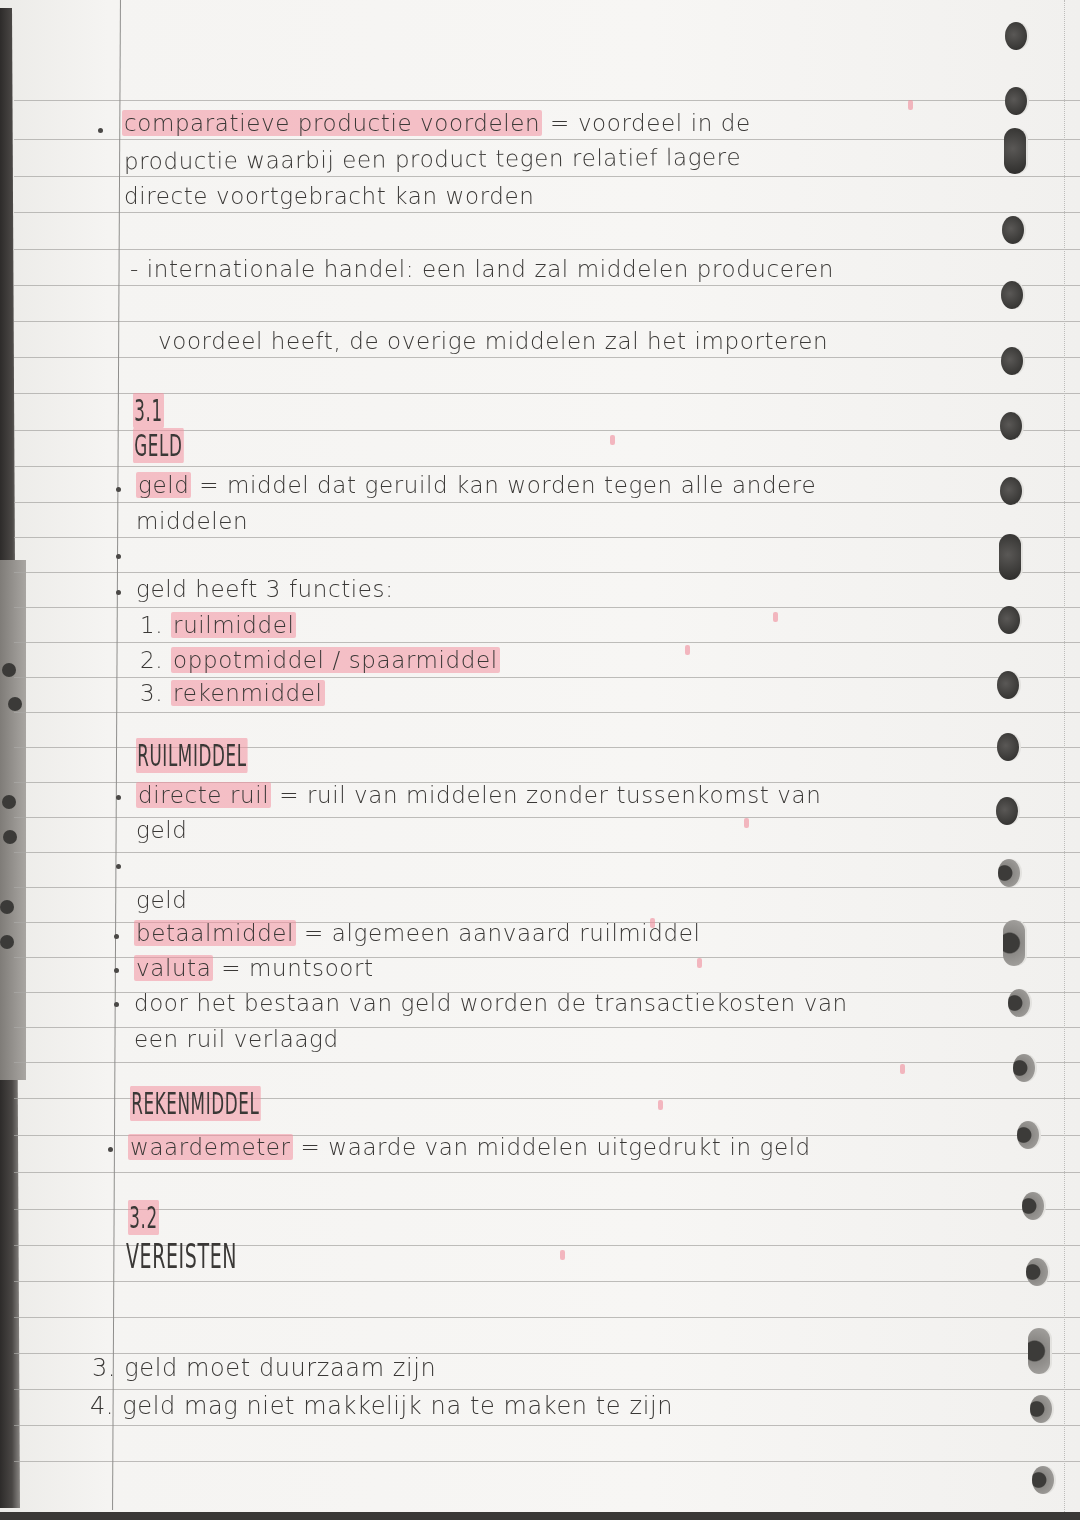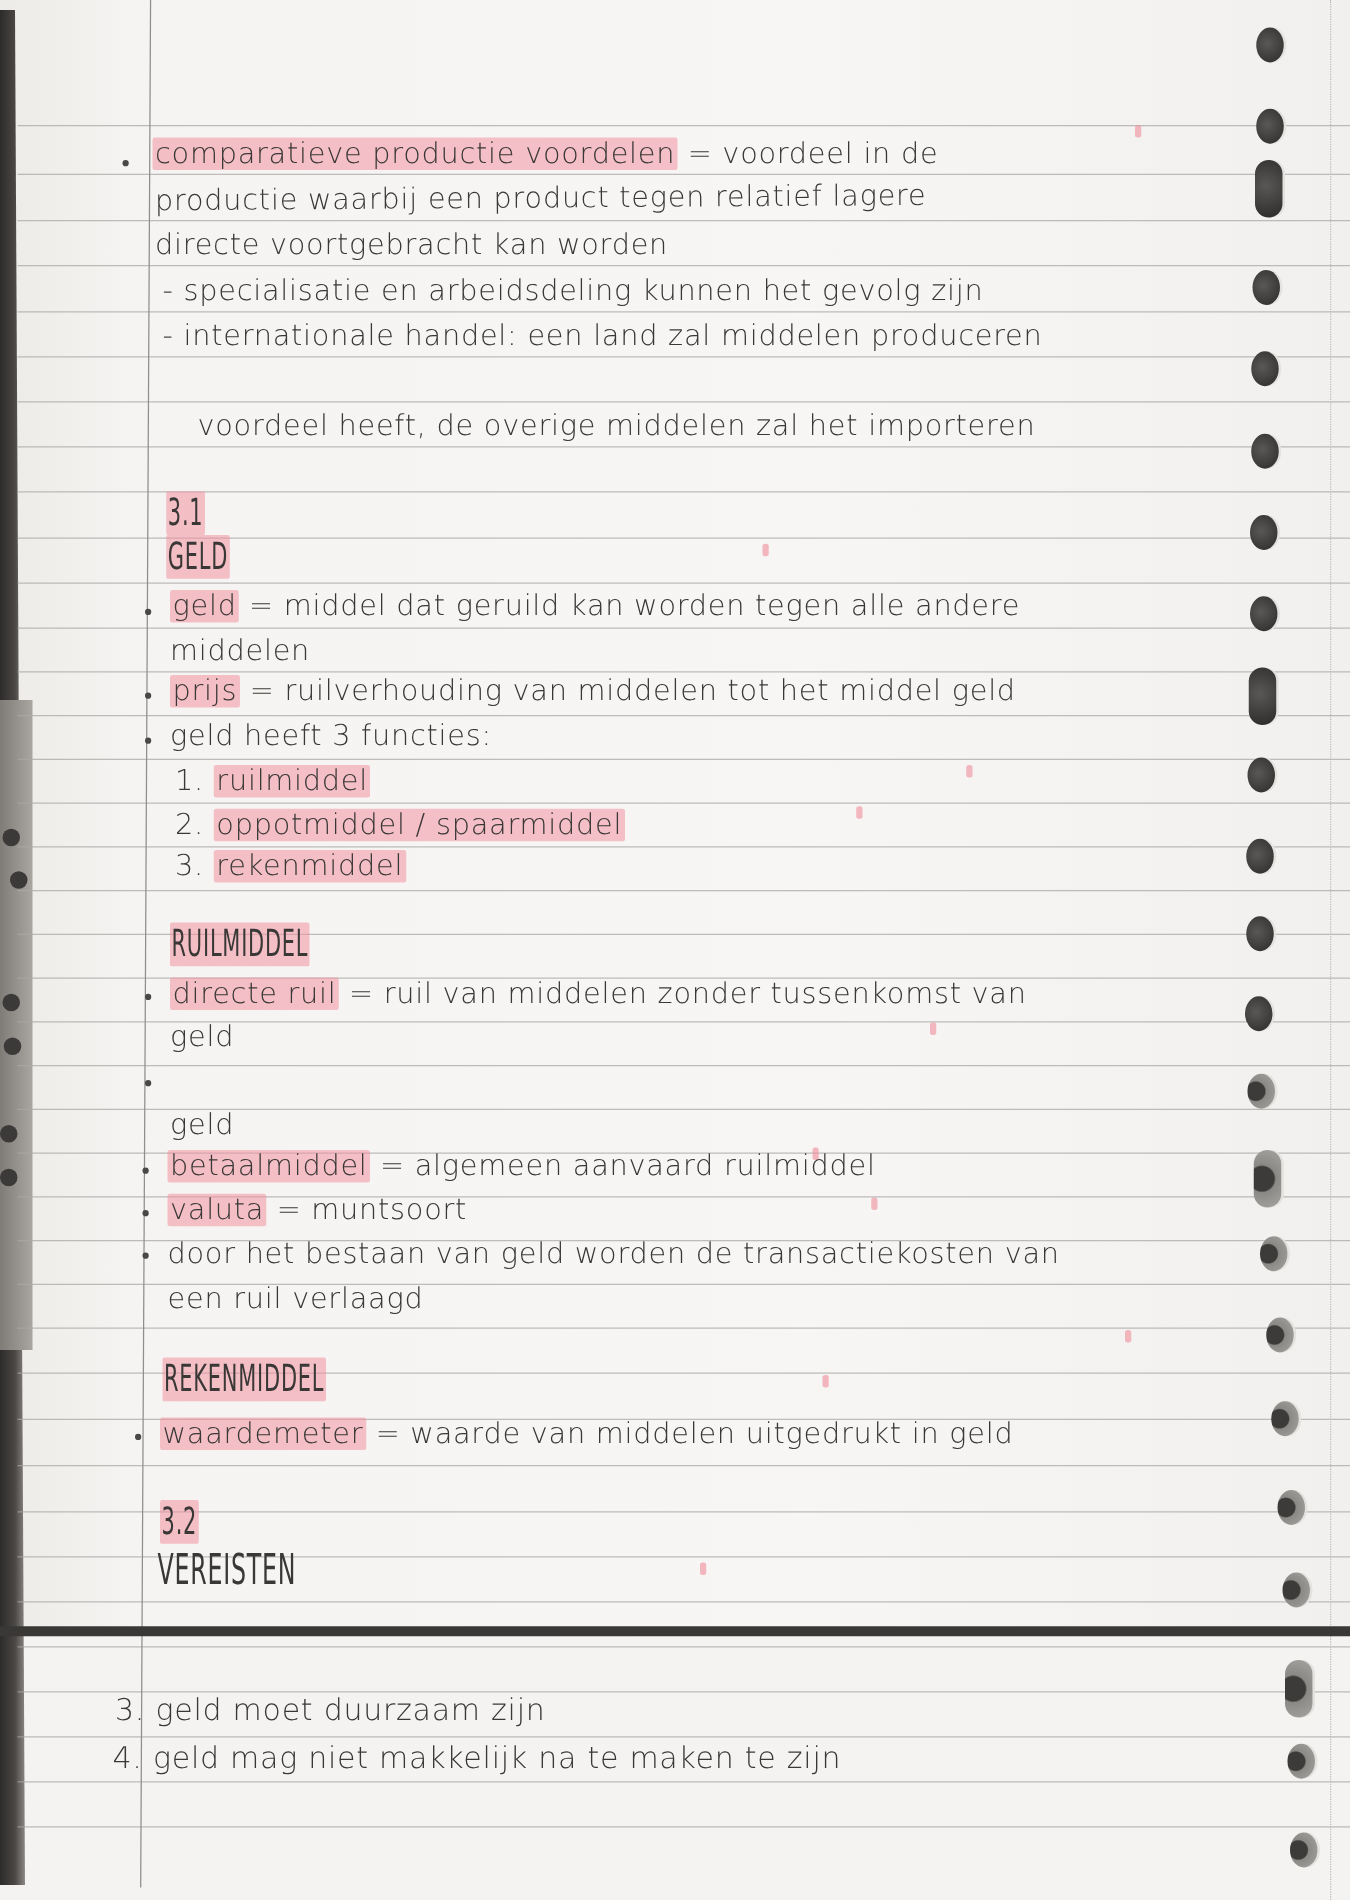"comparatieve productie voordelen =" .page { height: 1309px -> 1520px }
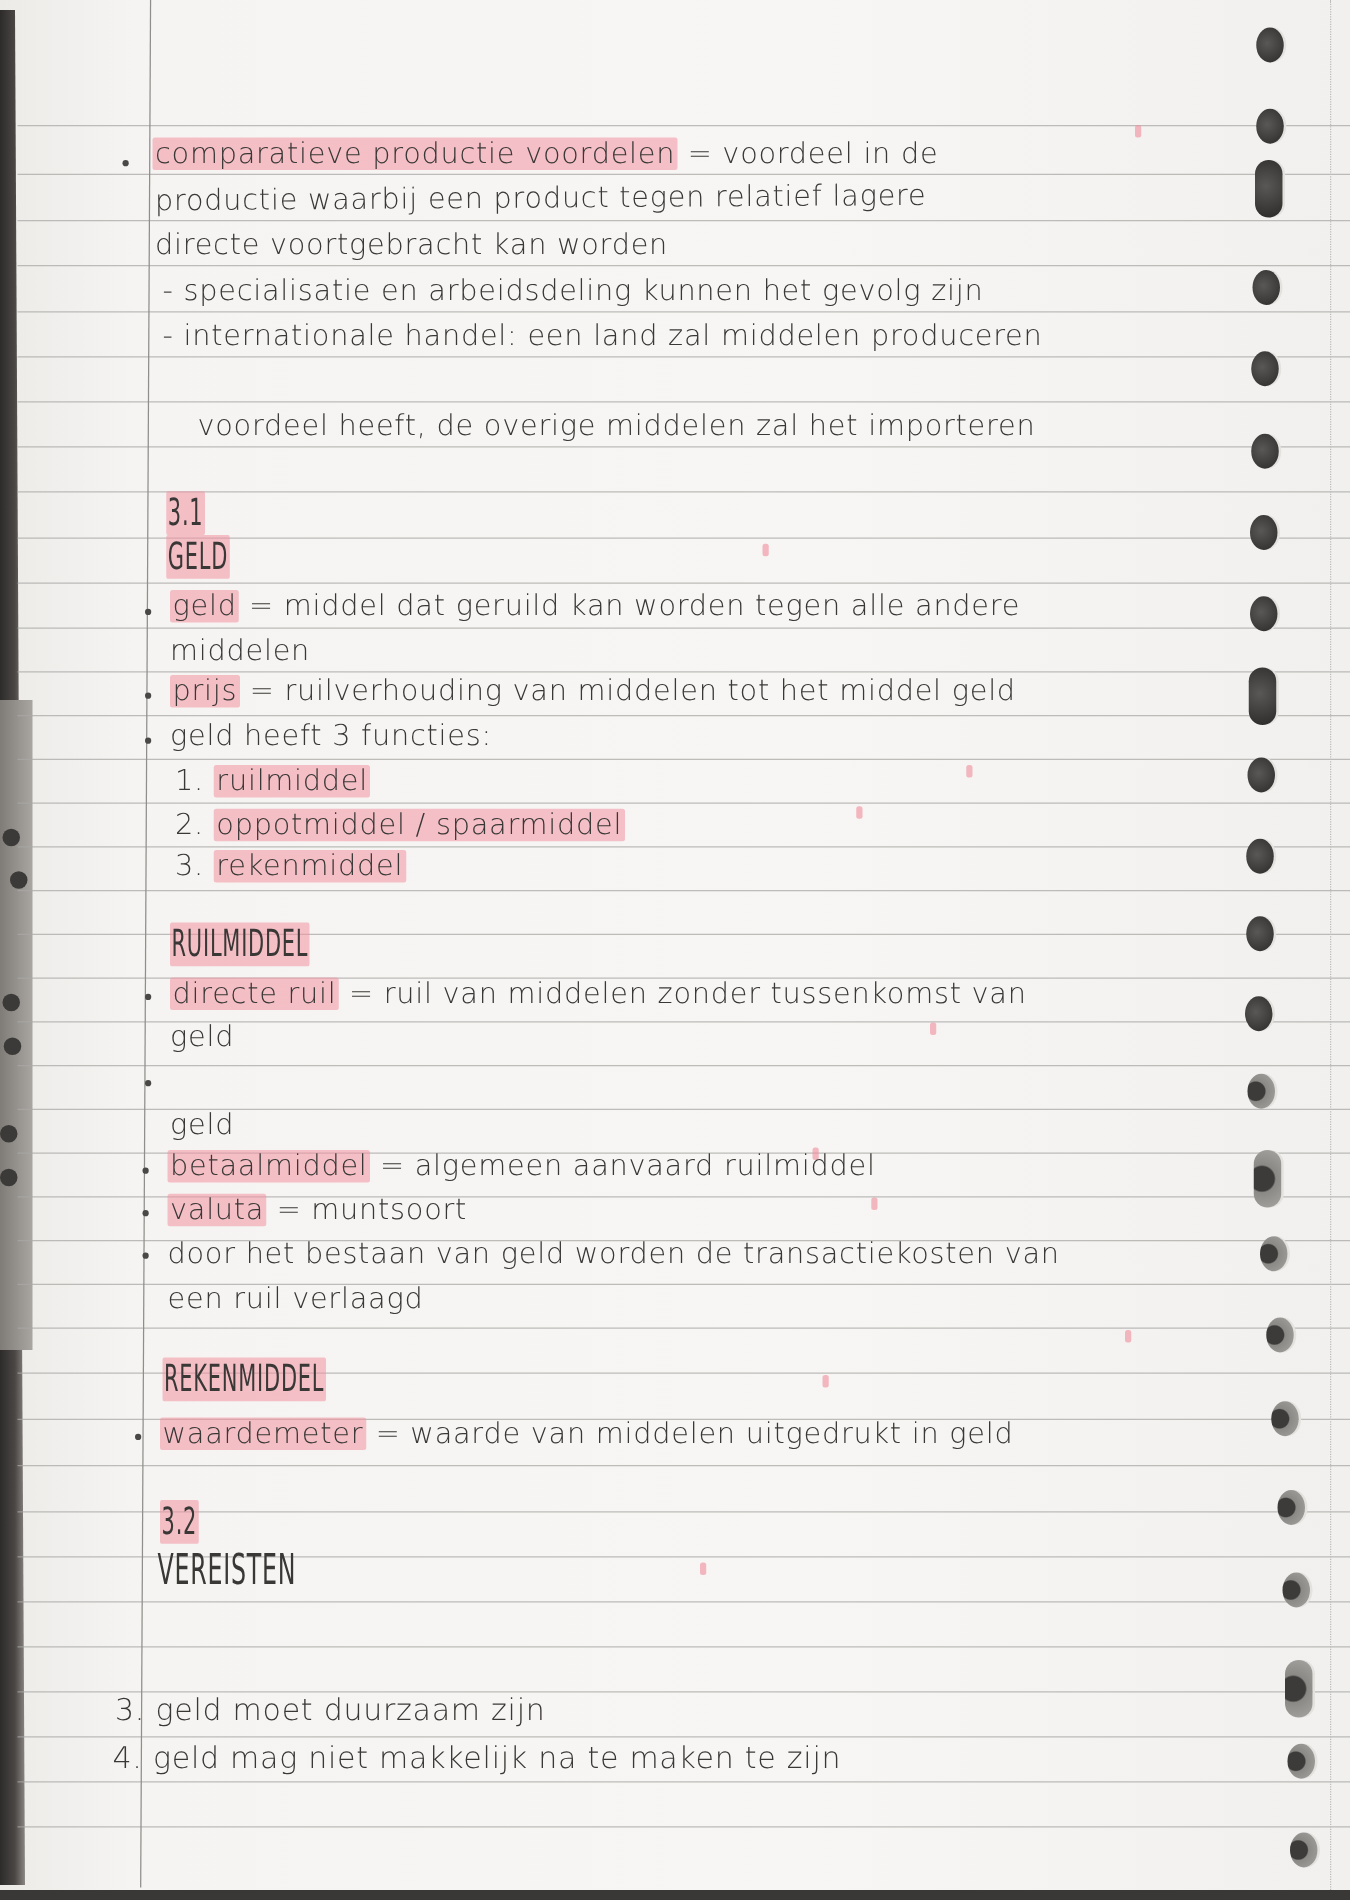"- specialisatie en arbeidsdeling kunnen" div.hw { html: <div>- specialisatie en arbeidsdeling kunnen het gevolg zijn</div> -> none }
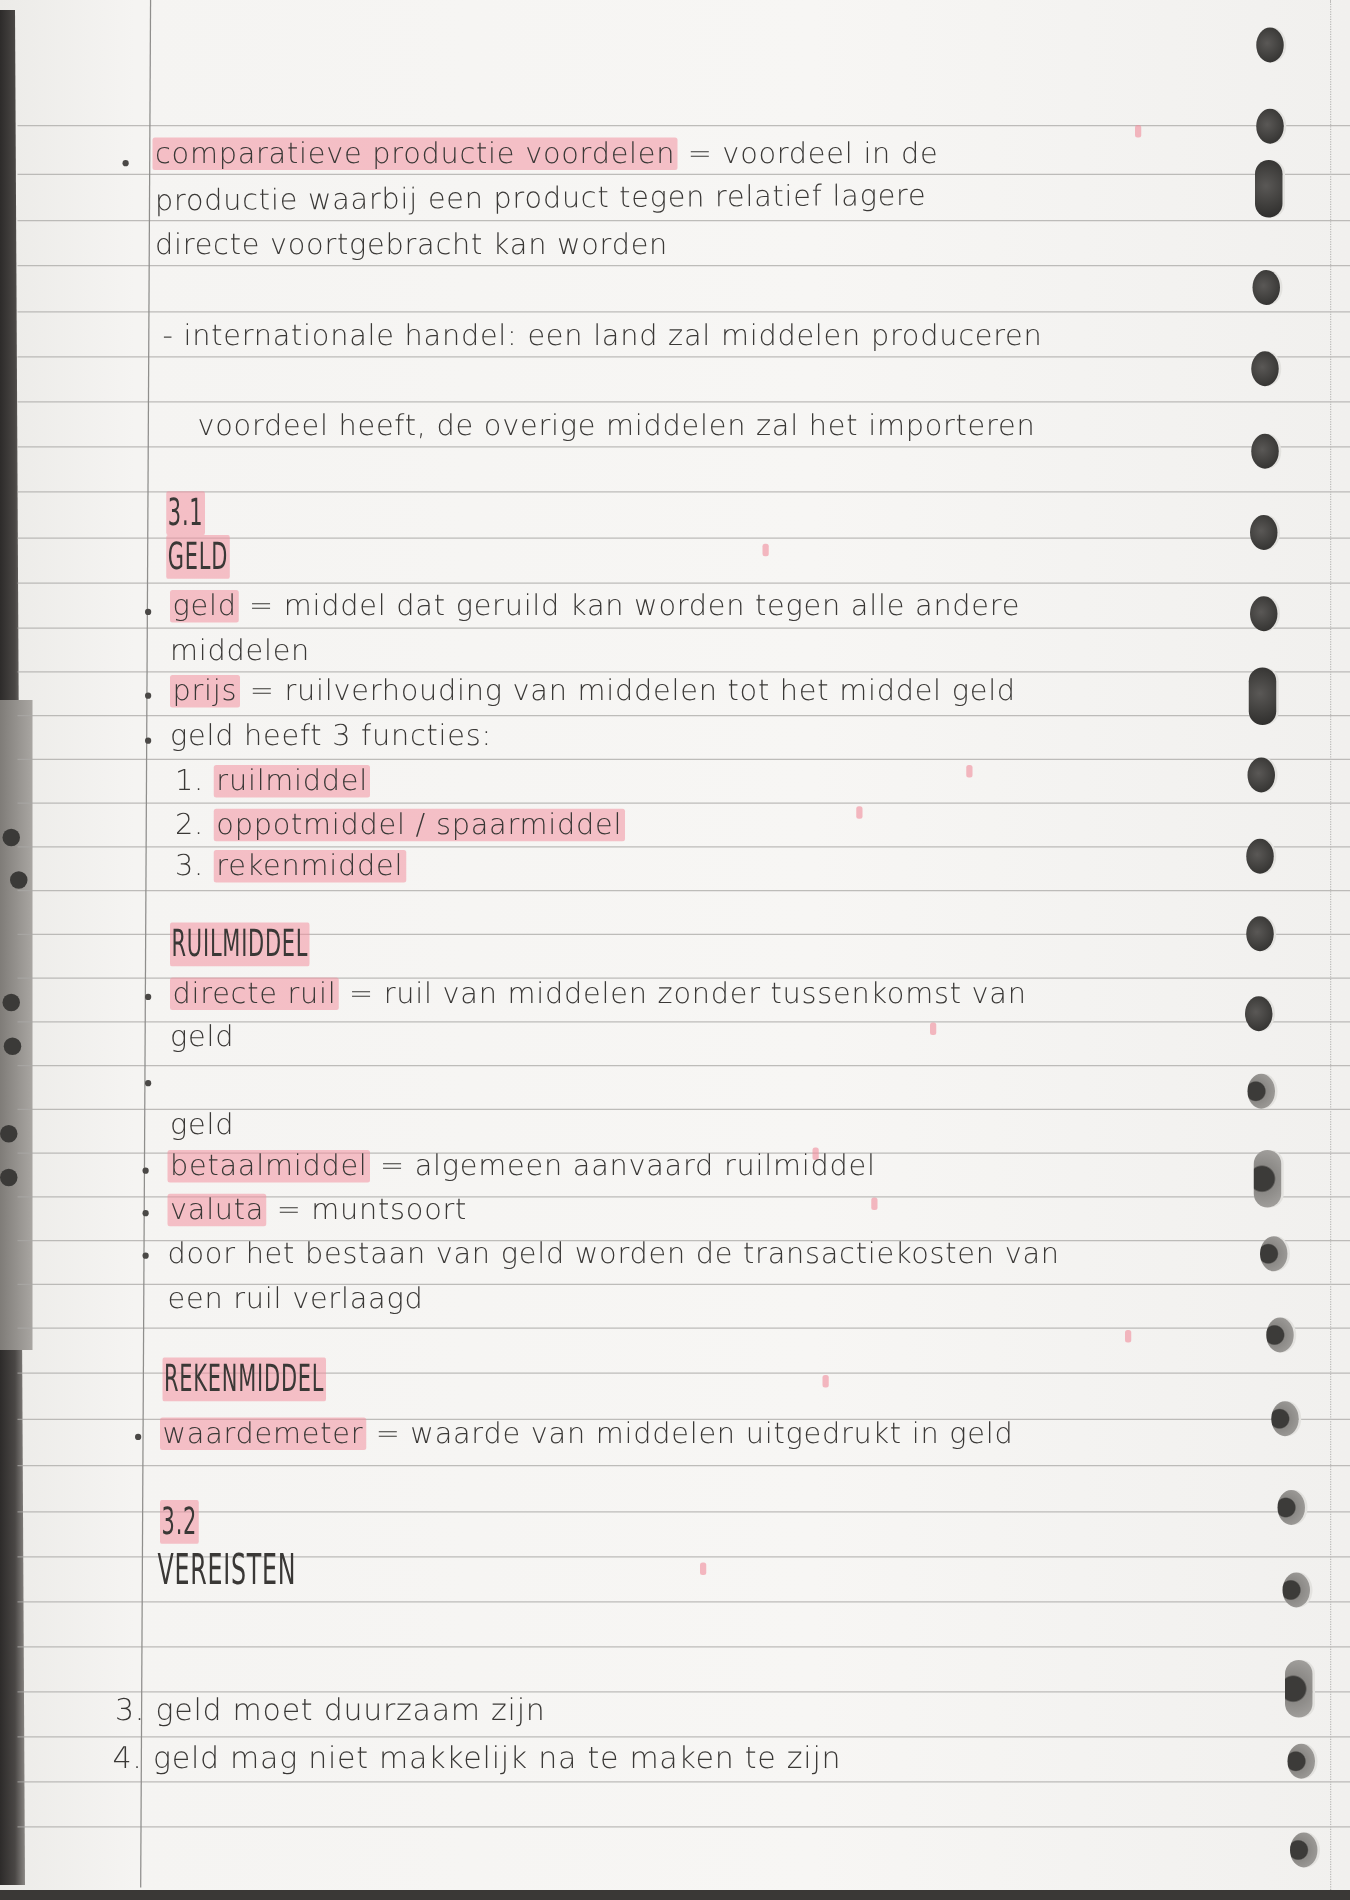"prijs = ruilverhouding van middelen" div.hw { html: <div> <span>prijs</span> <span>= ruilverhouding van middelen tot het middel geld</span> </div> -> none }
